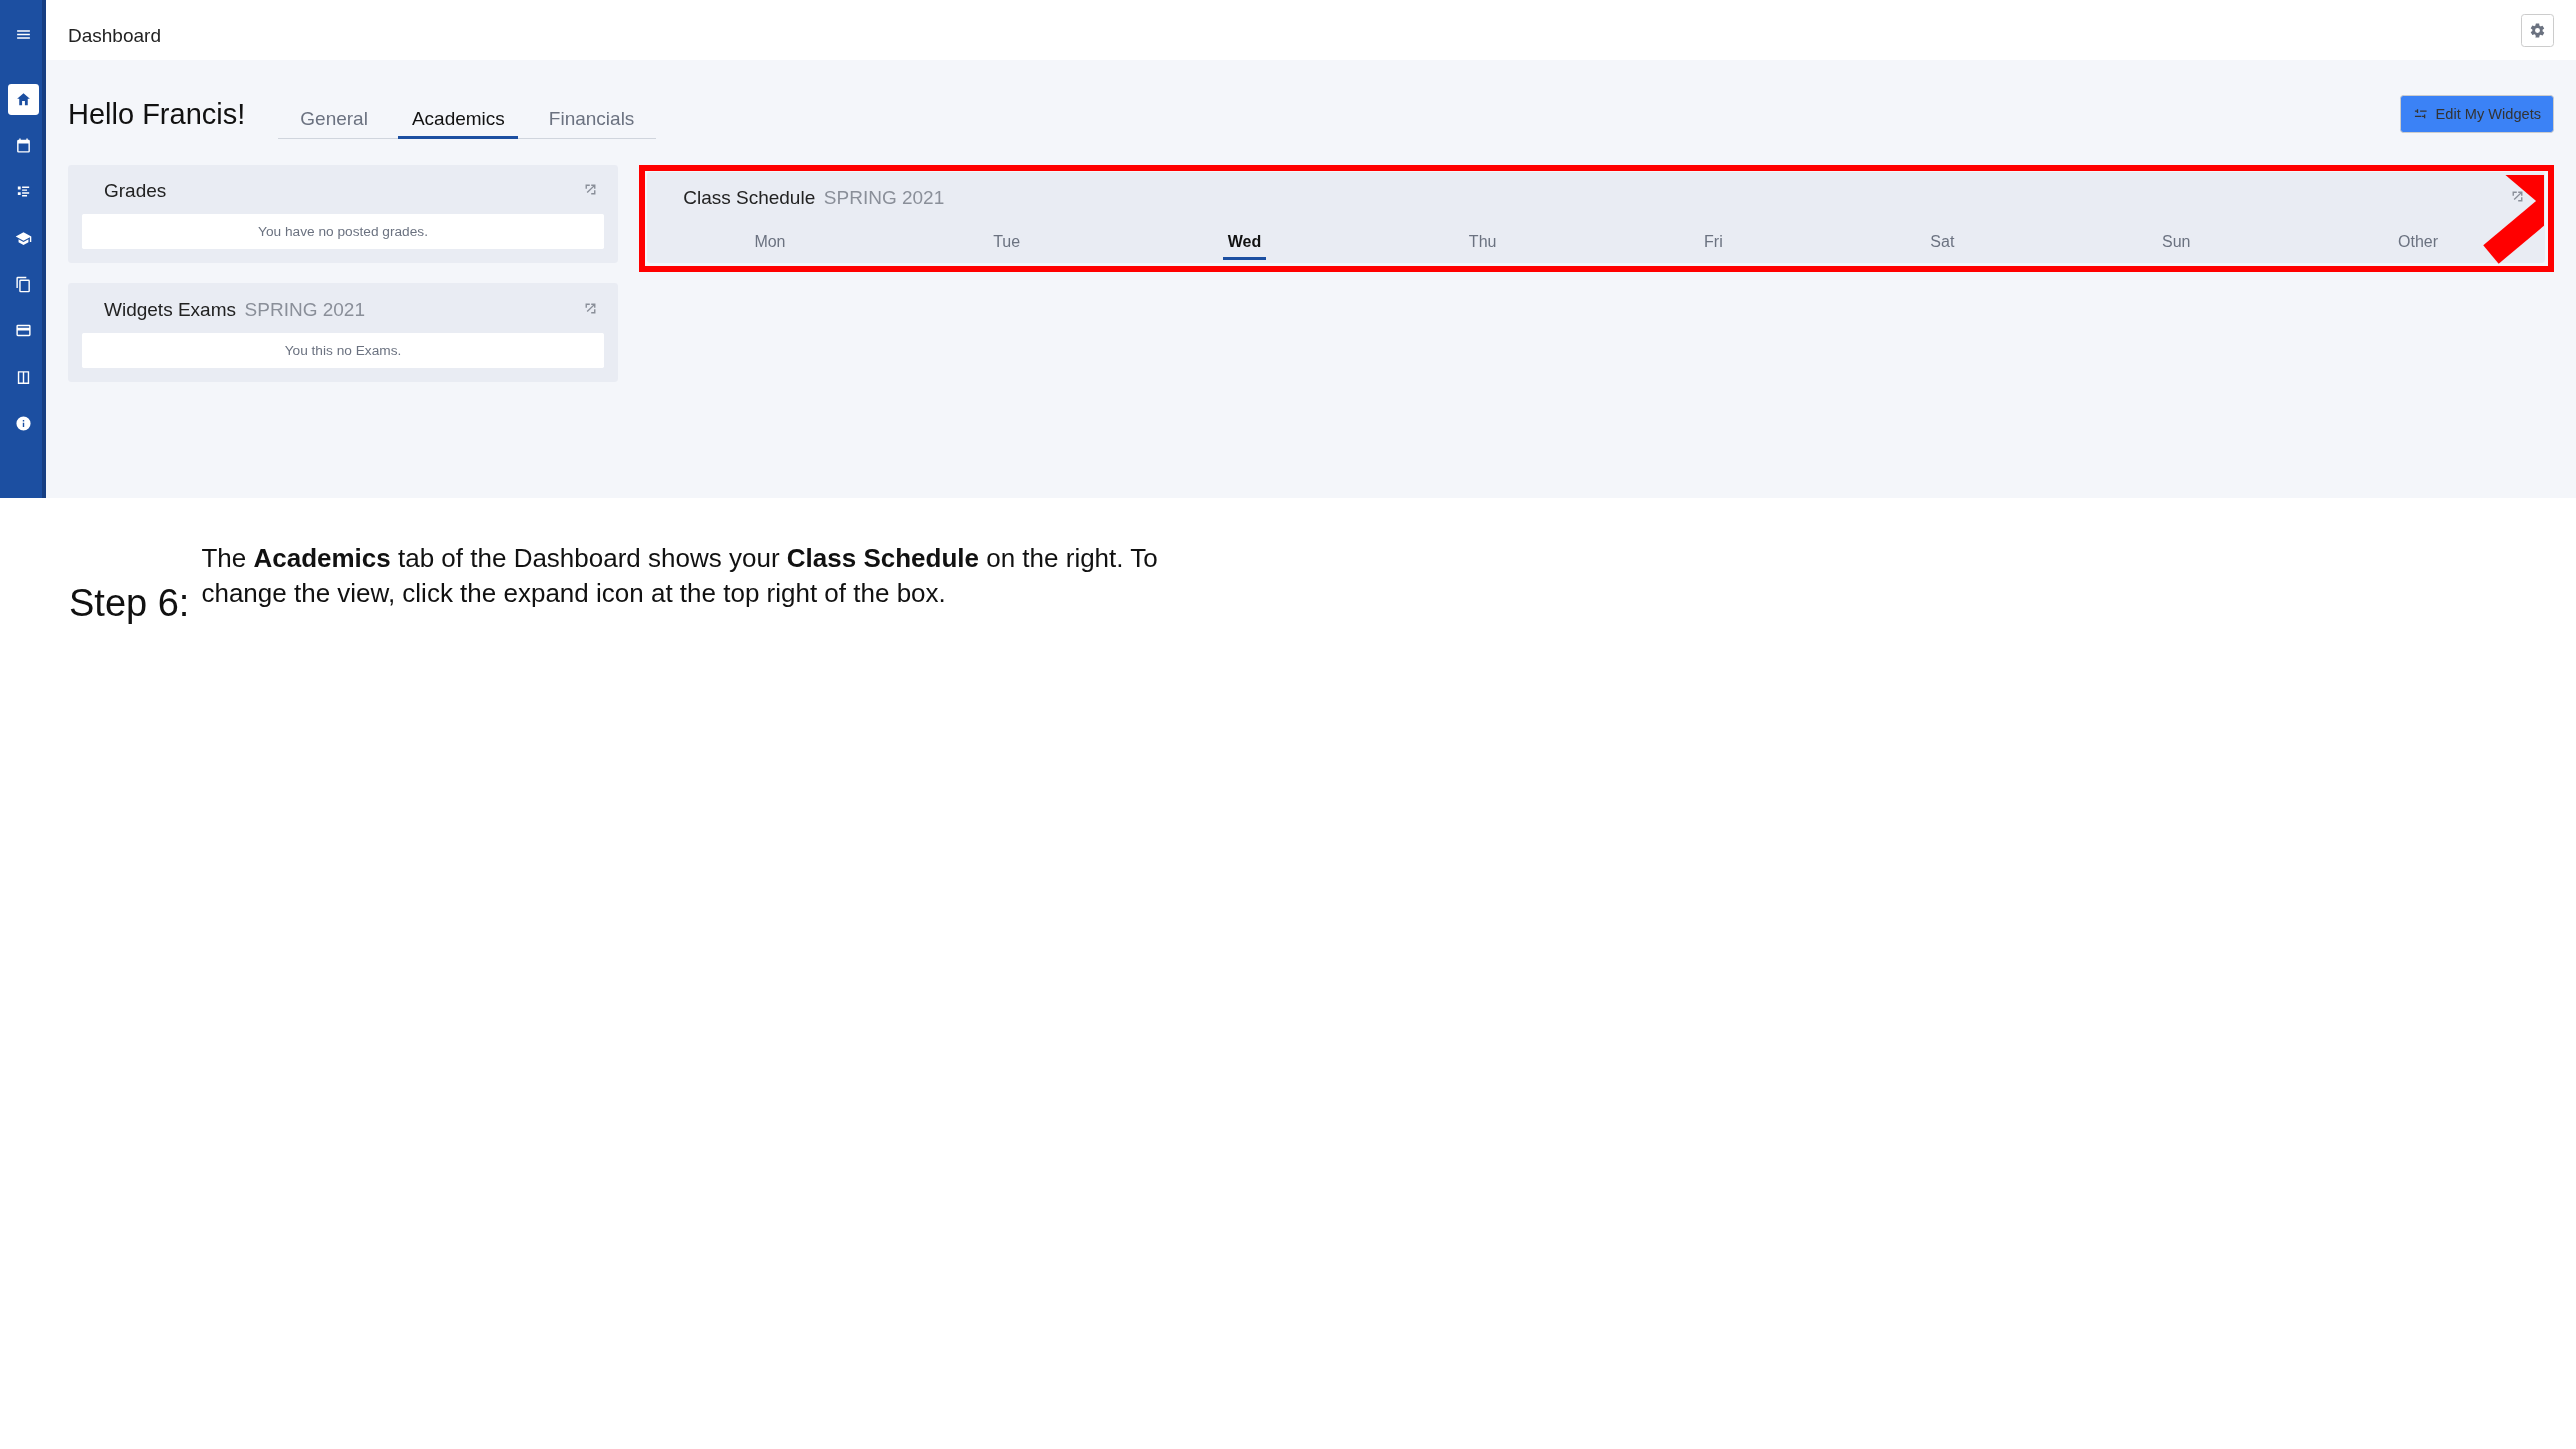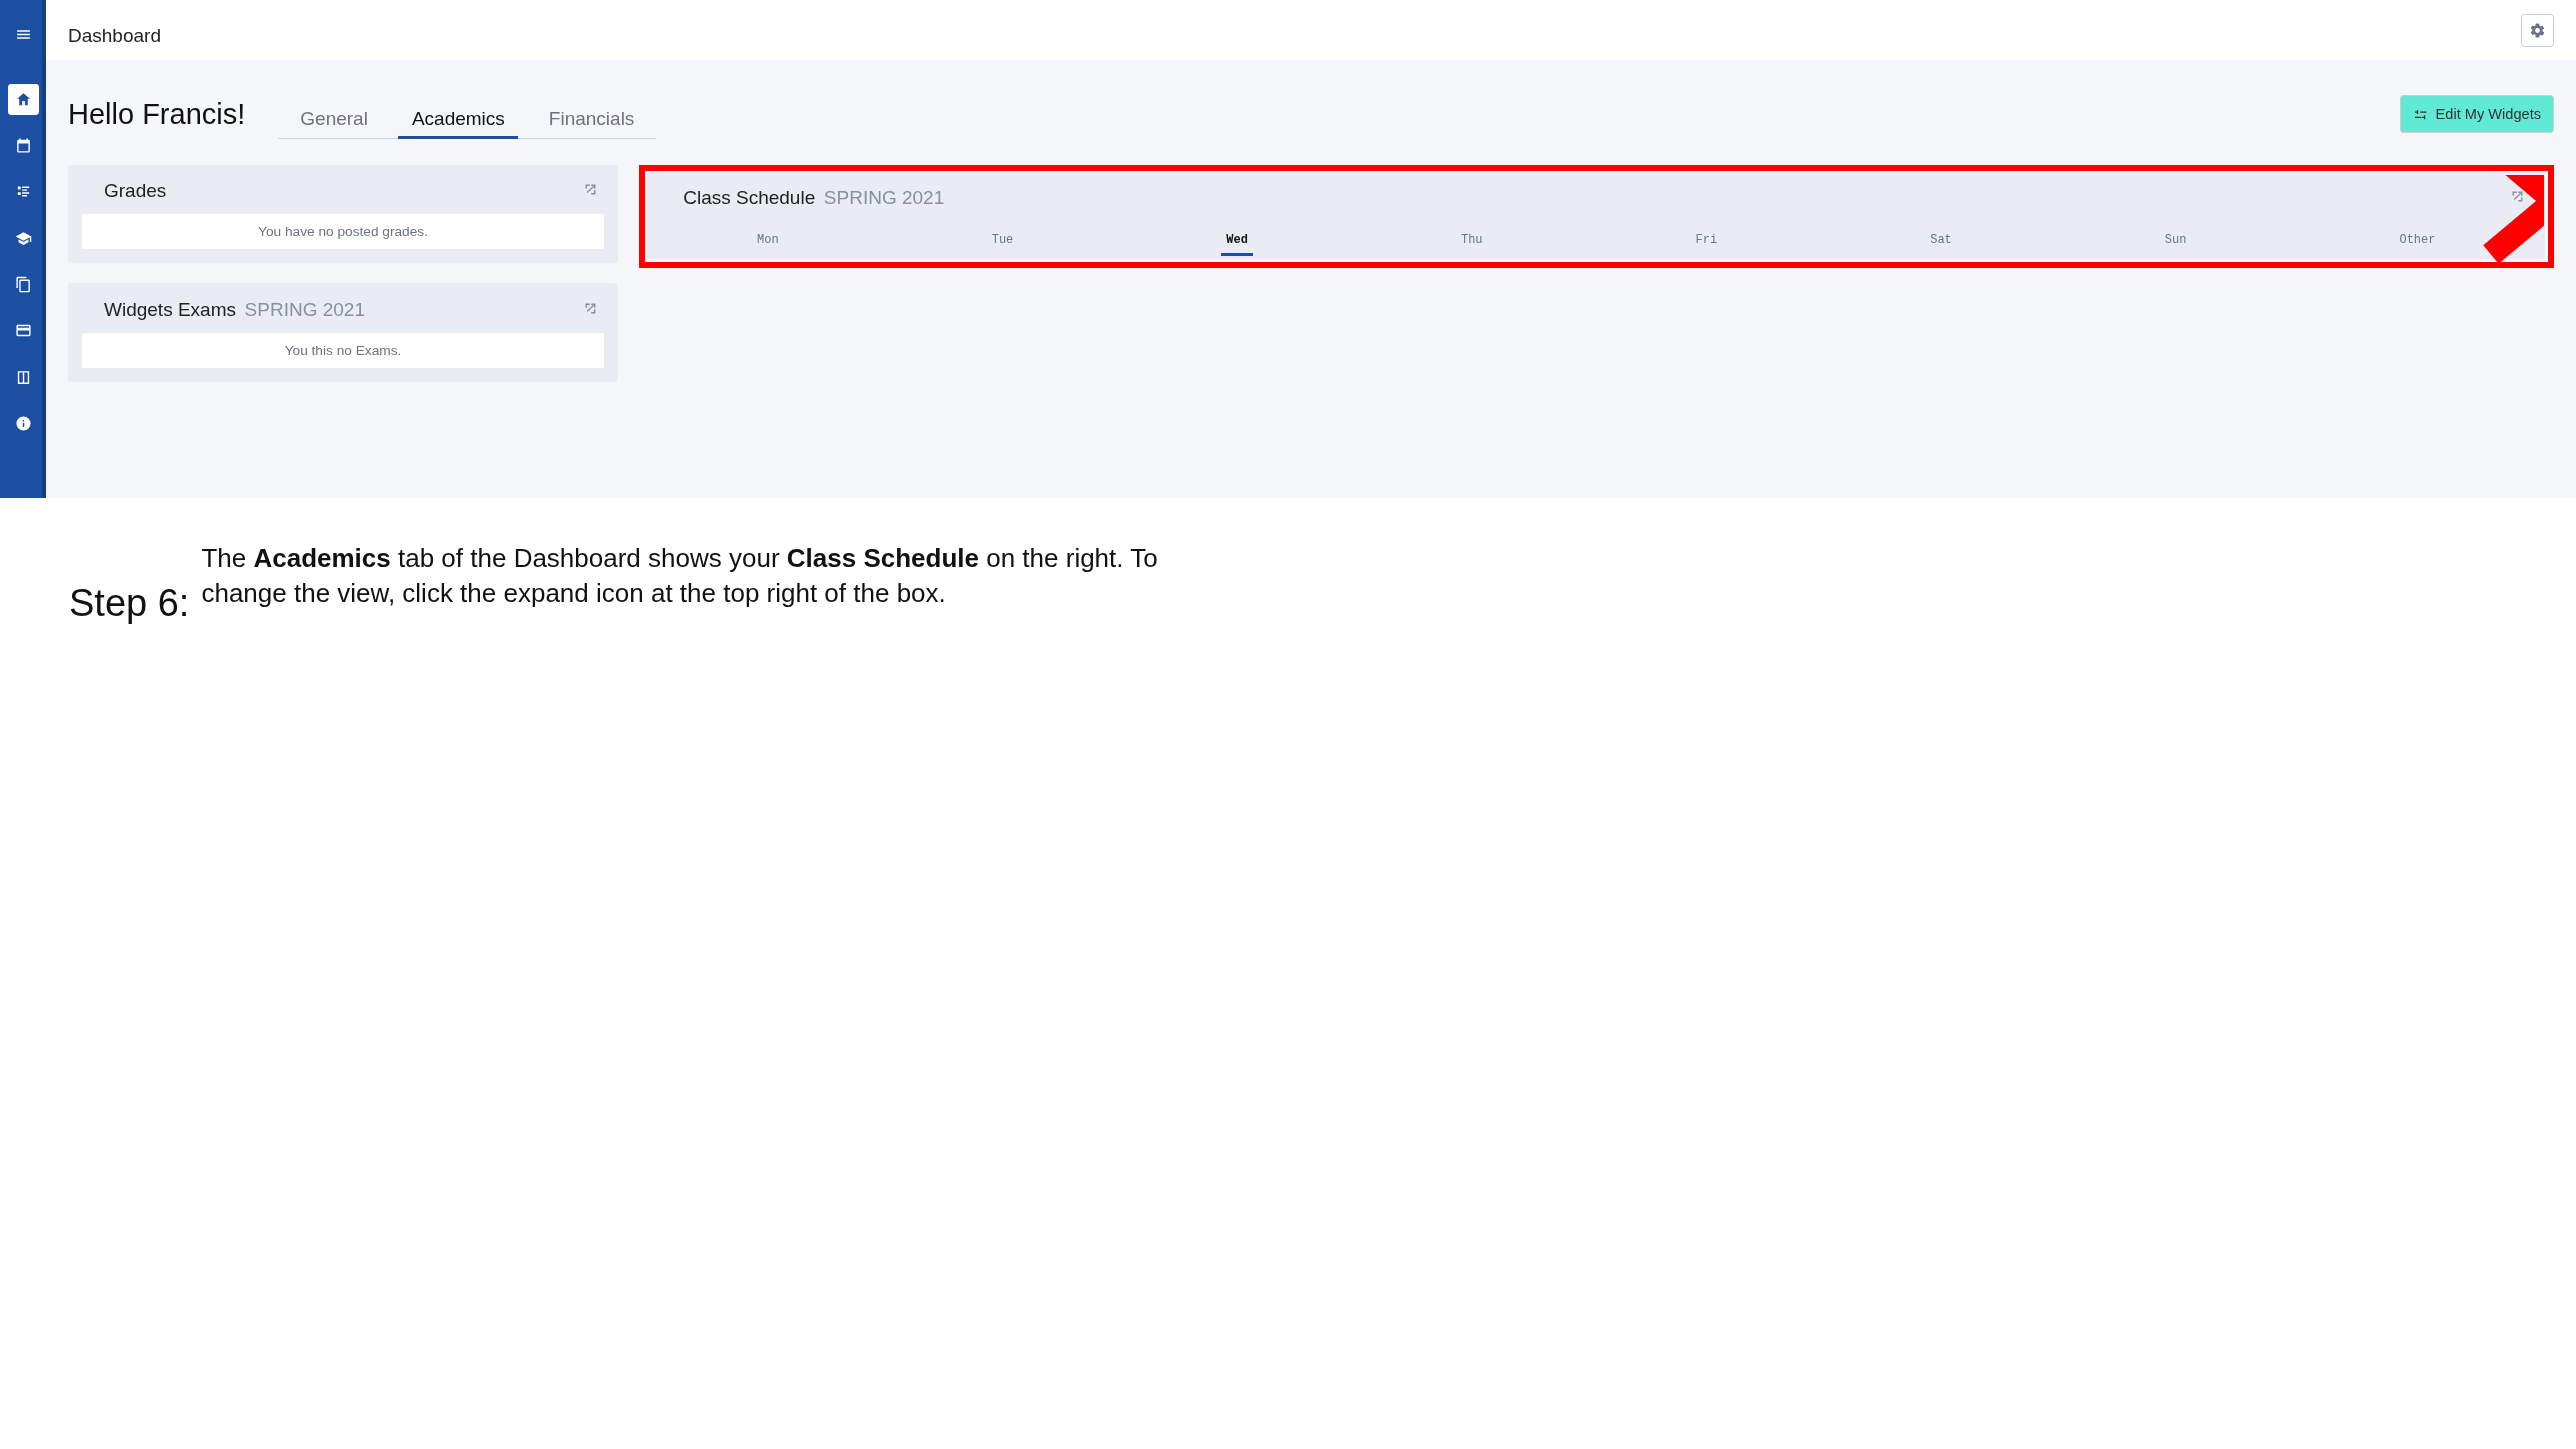"Edit My Widgets" .edit-widgets { align-items: center -> none; background: #5eead4 -> #3b82f6 }
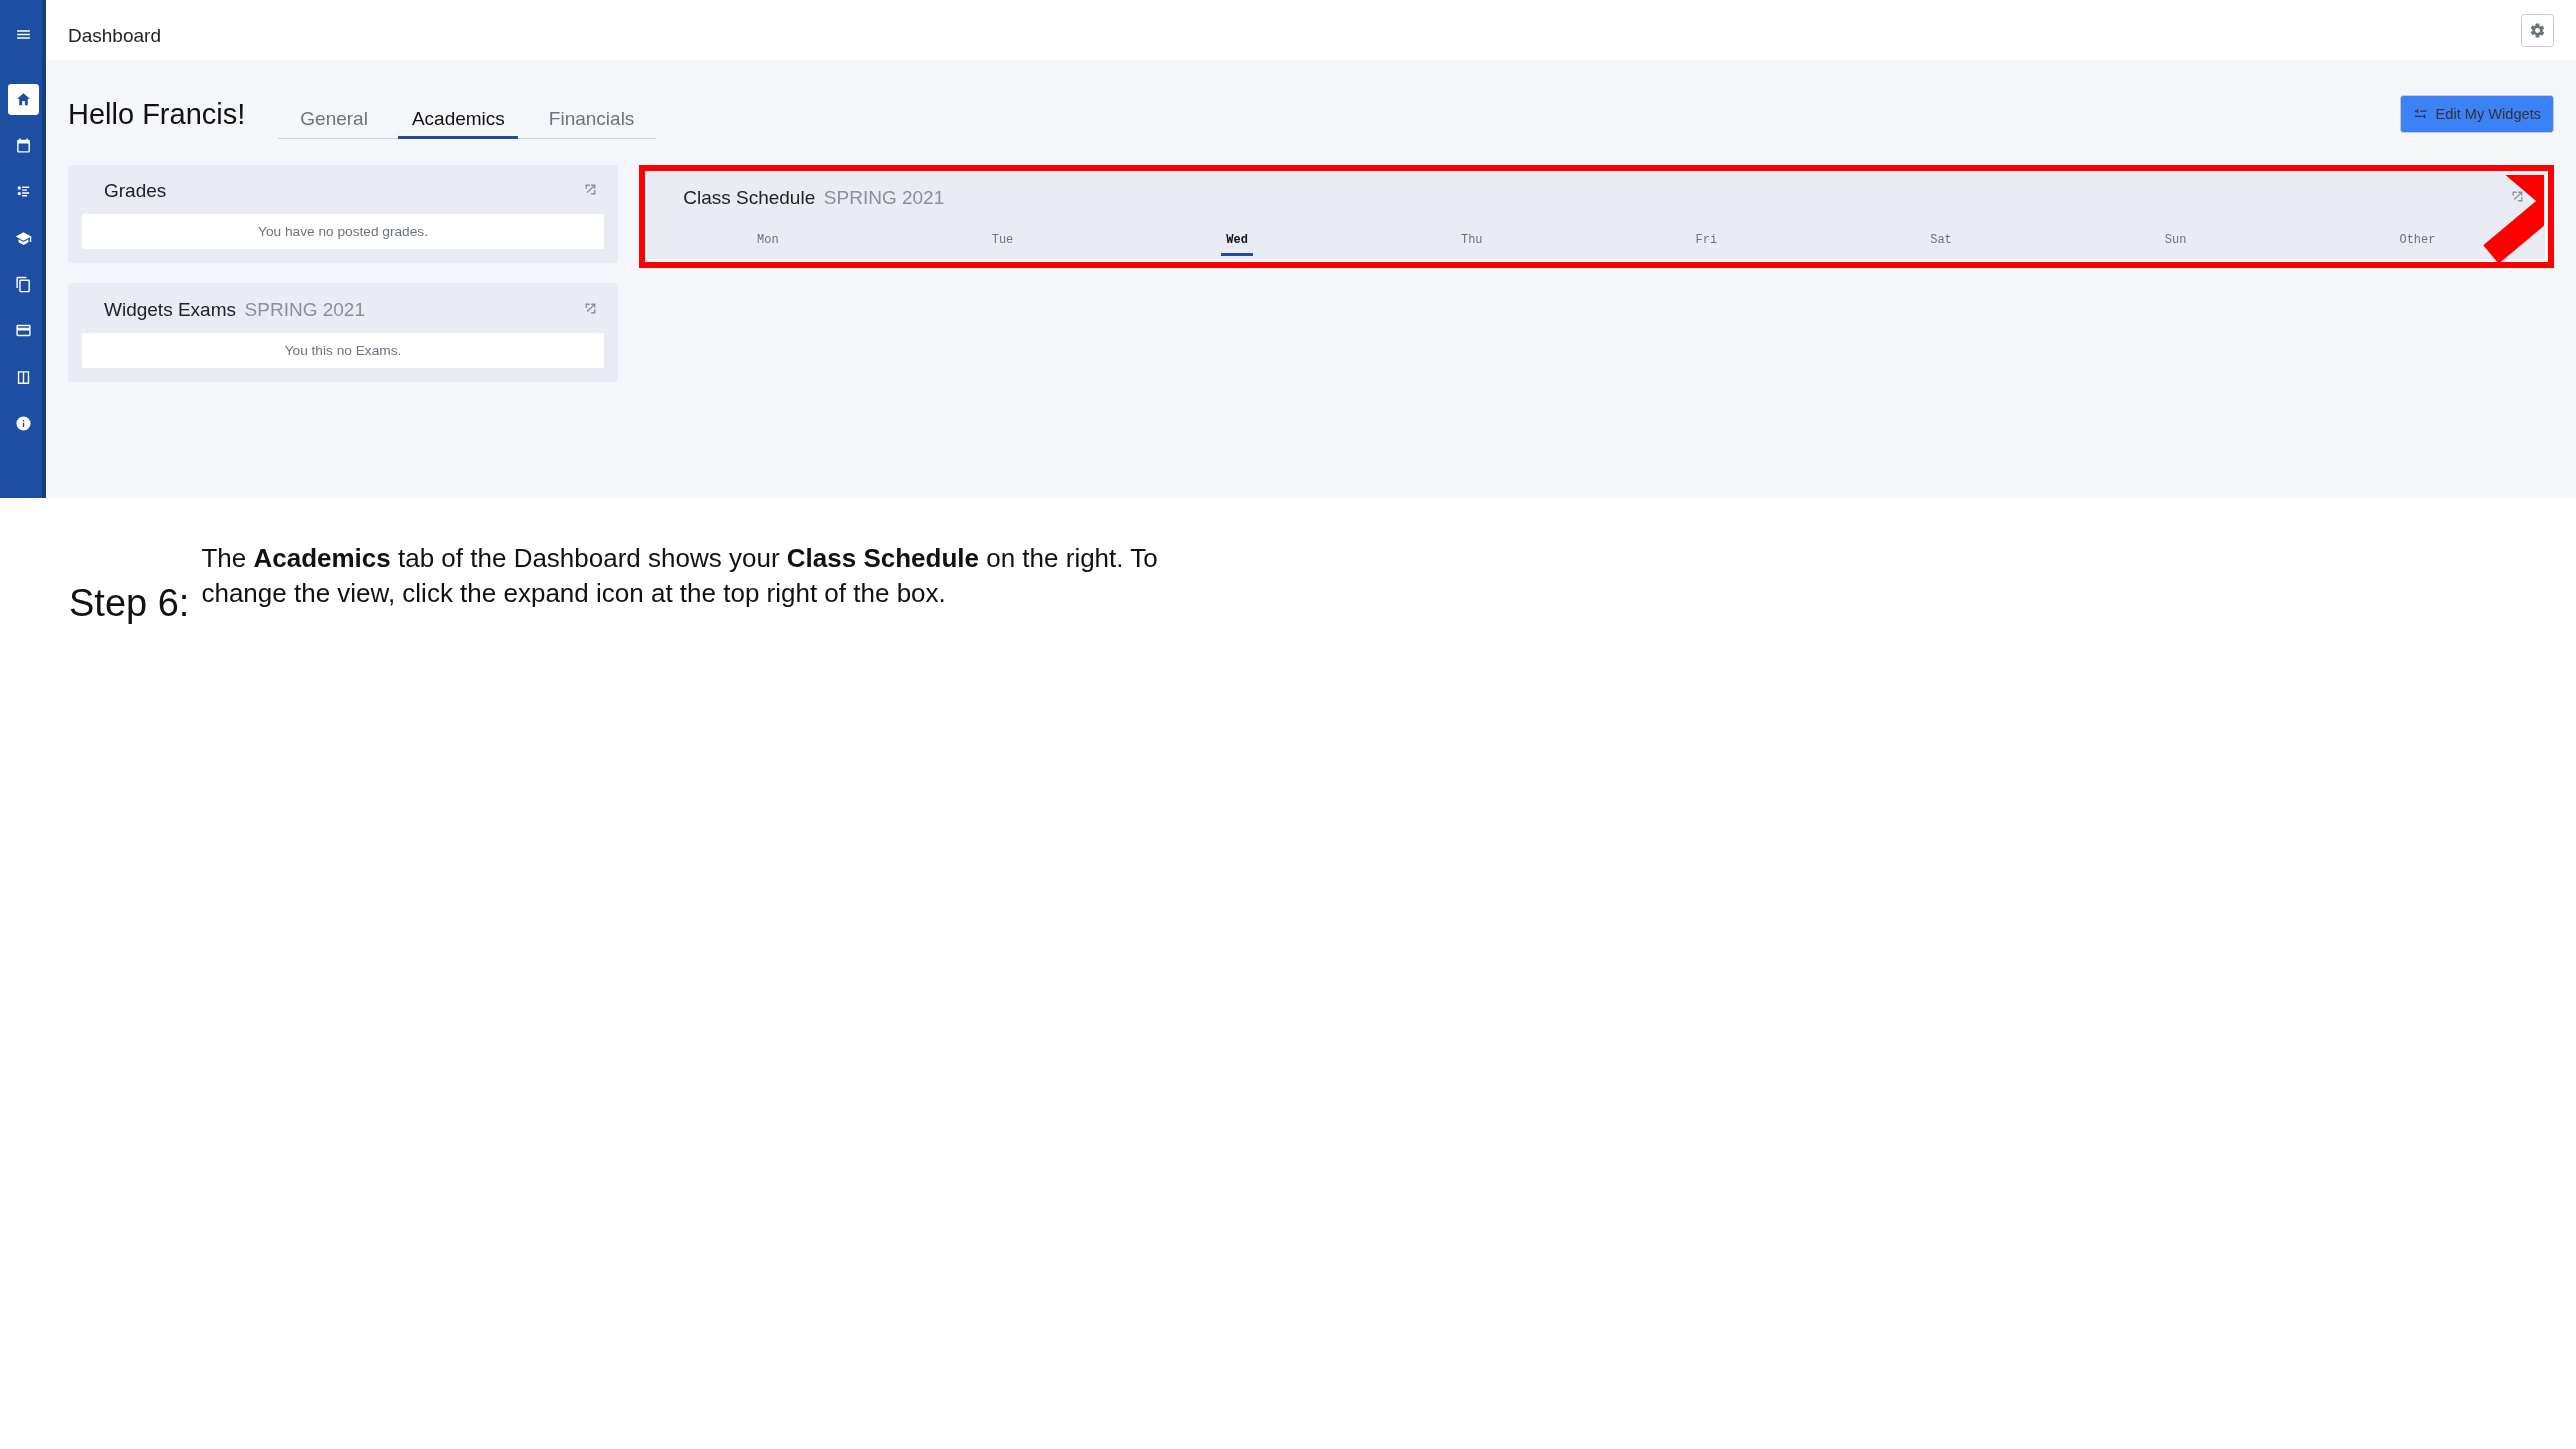"Mon" .day-tab { font-family: Liberation Mono, monospace -> none; font-size: 12px -> 16px }
